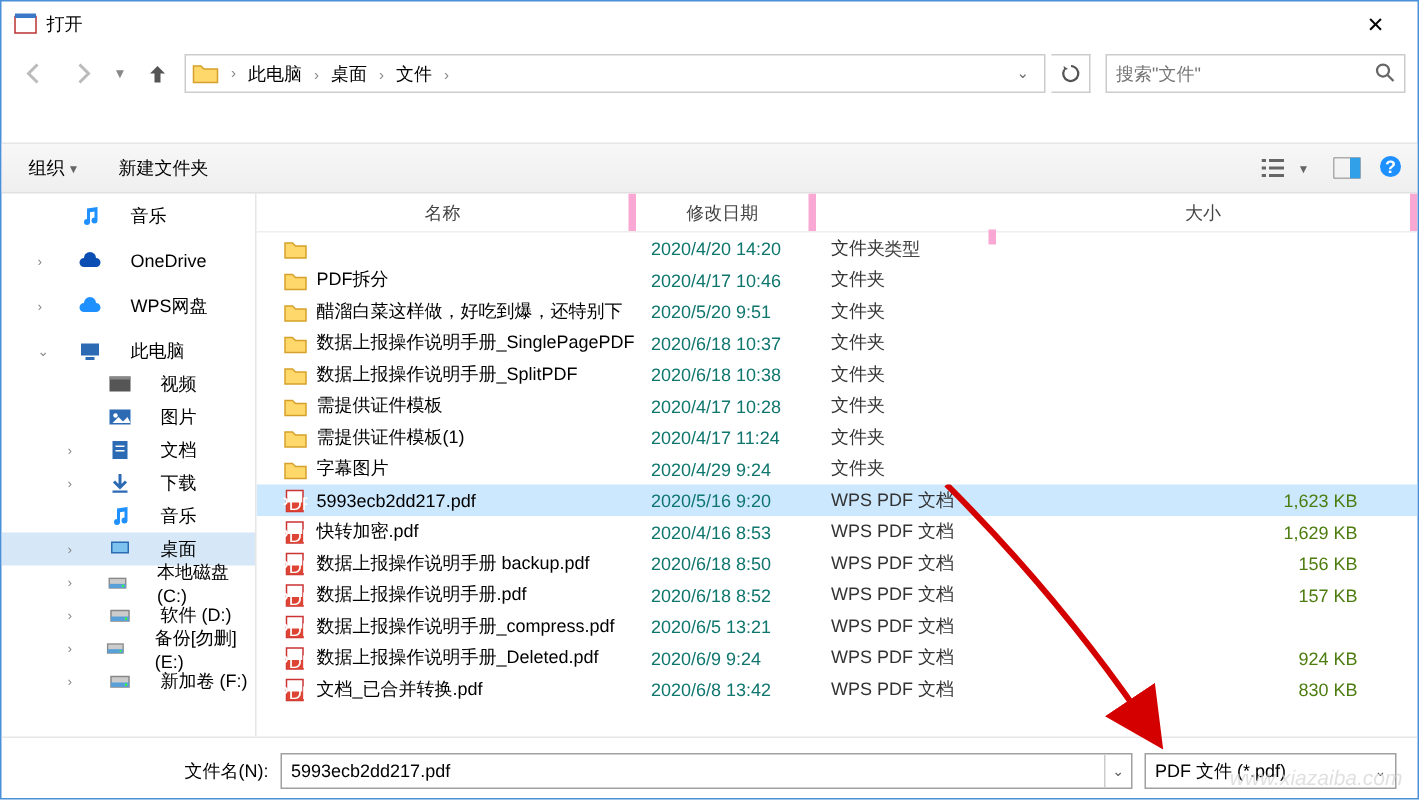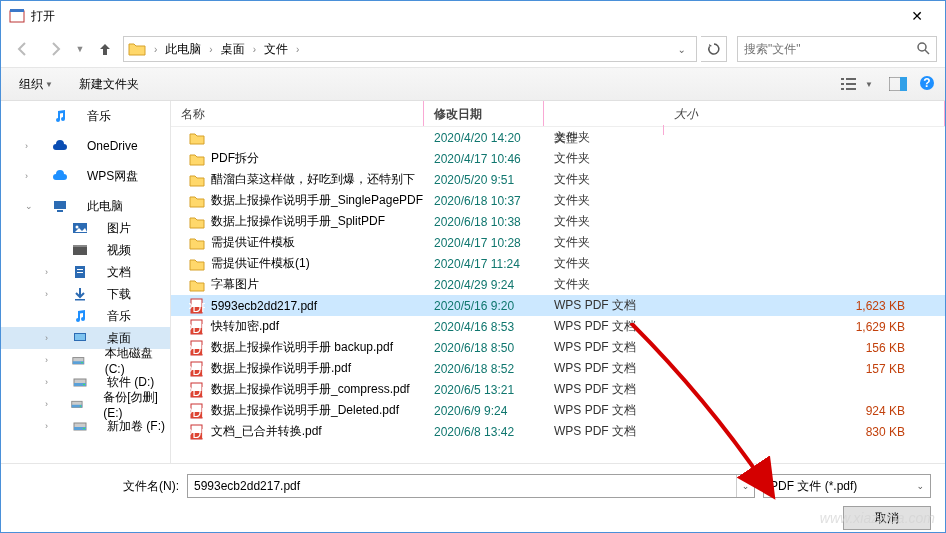"组织" .toolbar { margin-top: none -> 28px }
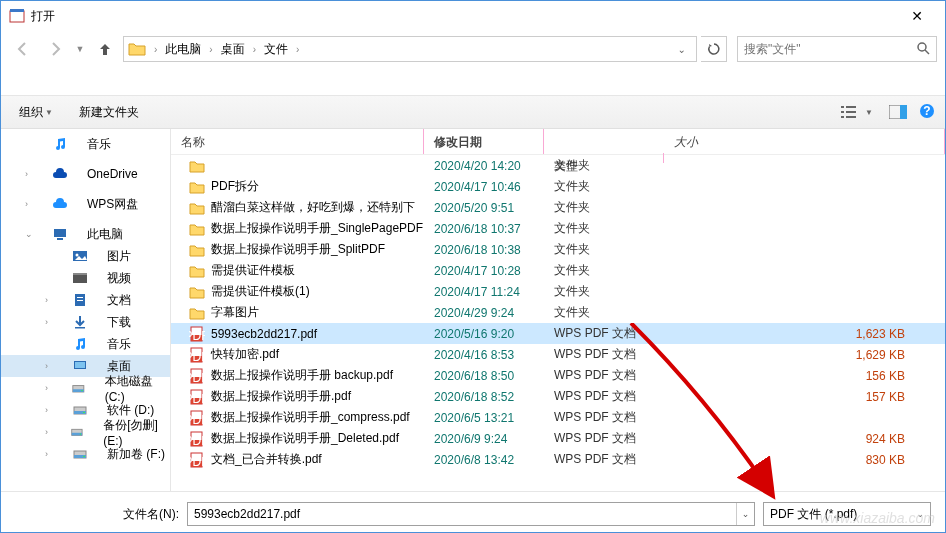"名称" .fhdr > div { border-right: 1px solid #f9a8d4 -> 5px solid #f9a8d4; text-align: none -> center }
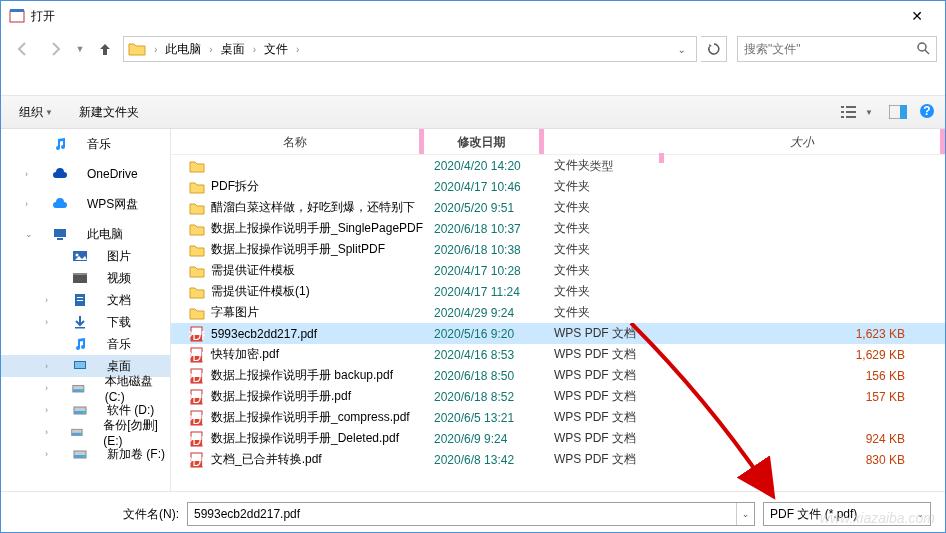"修改日期" .col-date { font-weight: bold -> none }
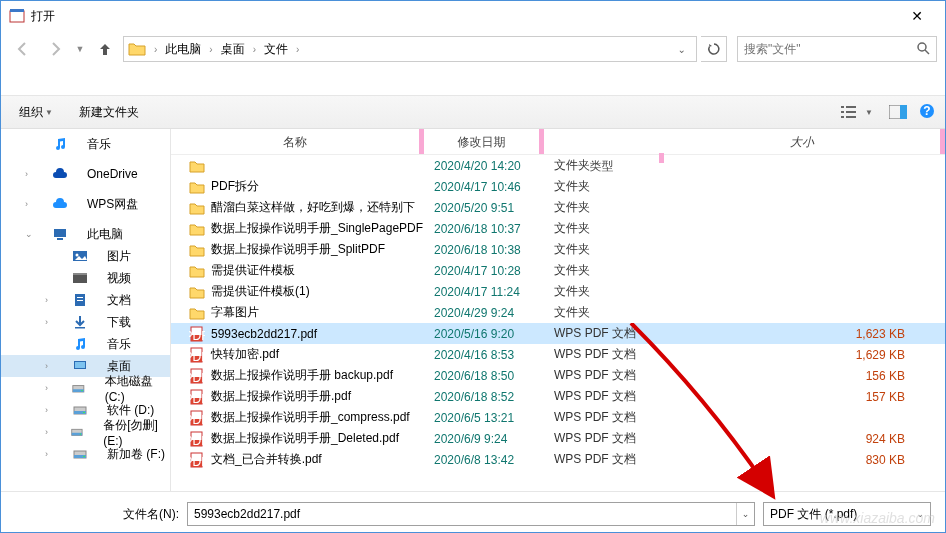"大小" .col-size { font-style: italic -> none }
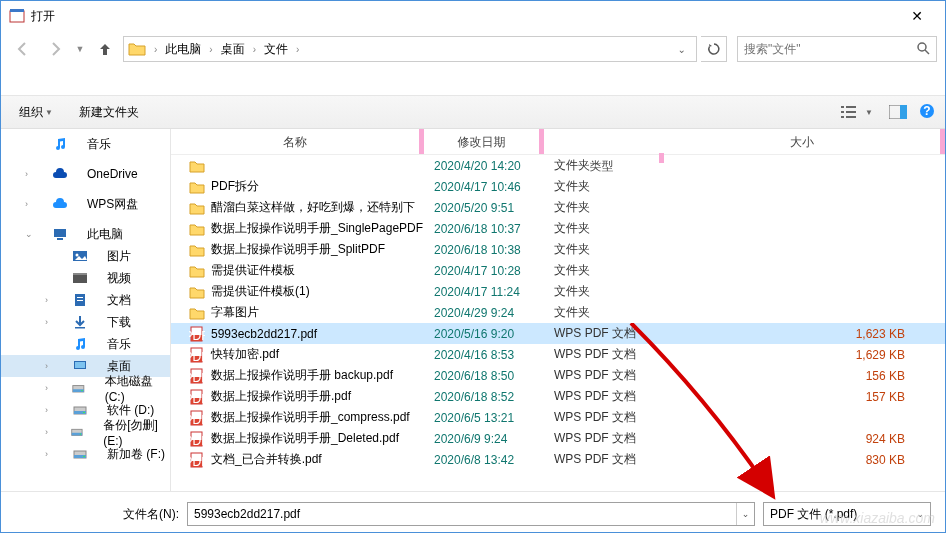"图片" div.sitem { order: before "视频" -> after "视频" }
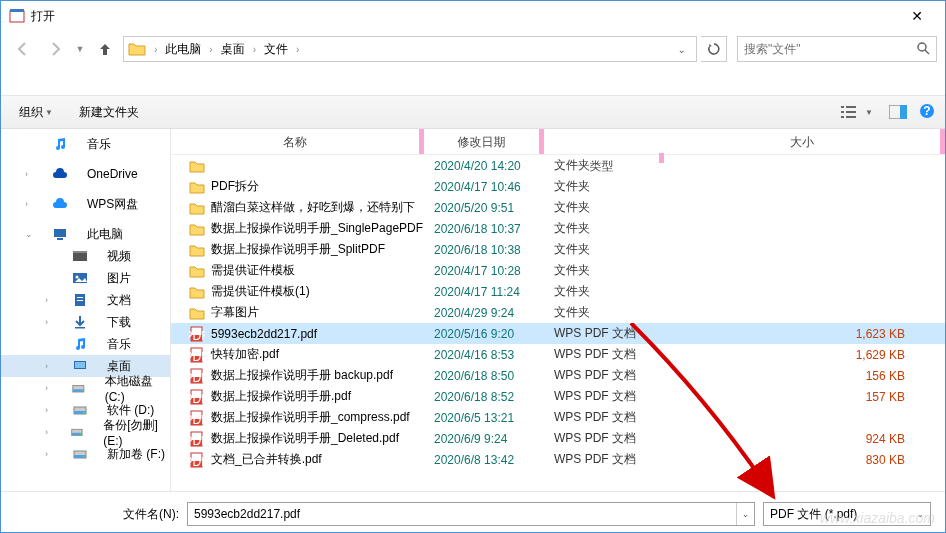"1,623 KB" .frow .fs { color: #c2410c -> #4d7c0f }
